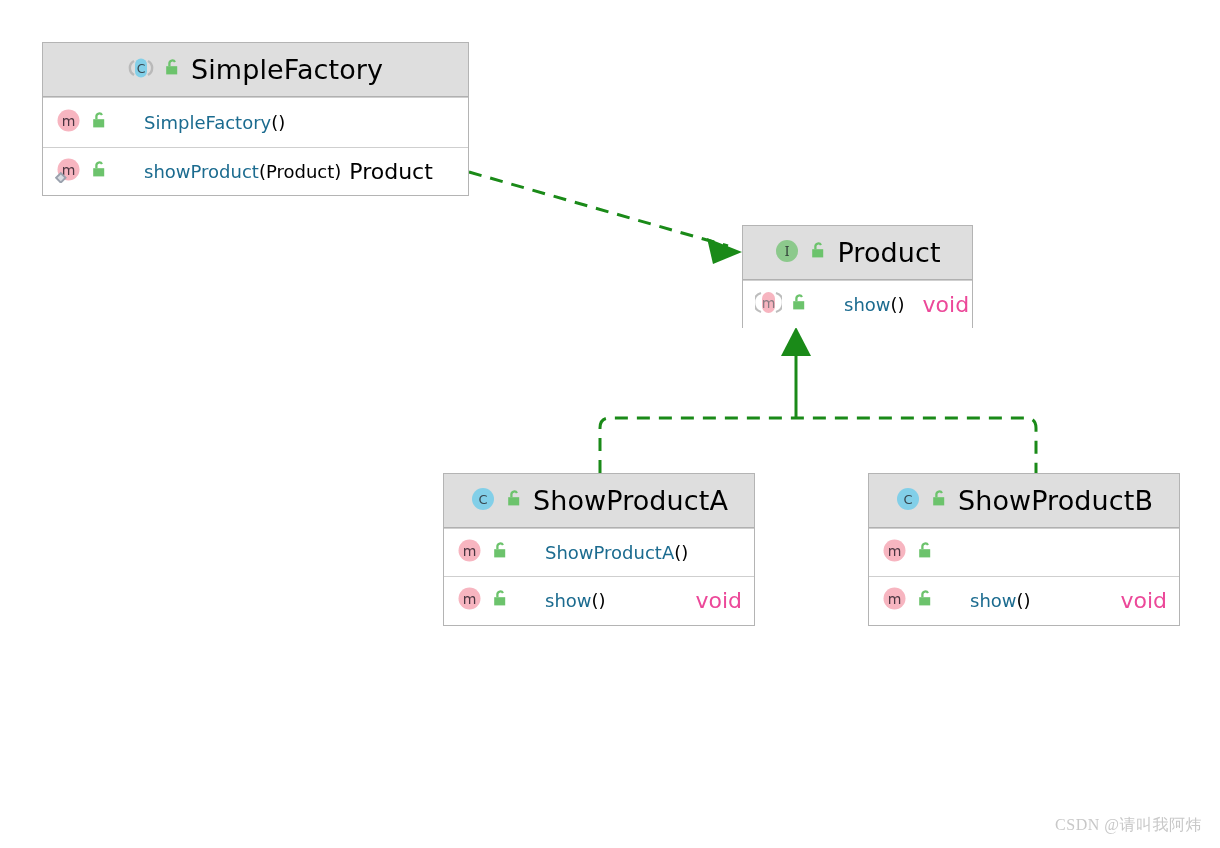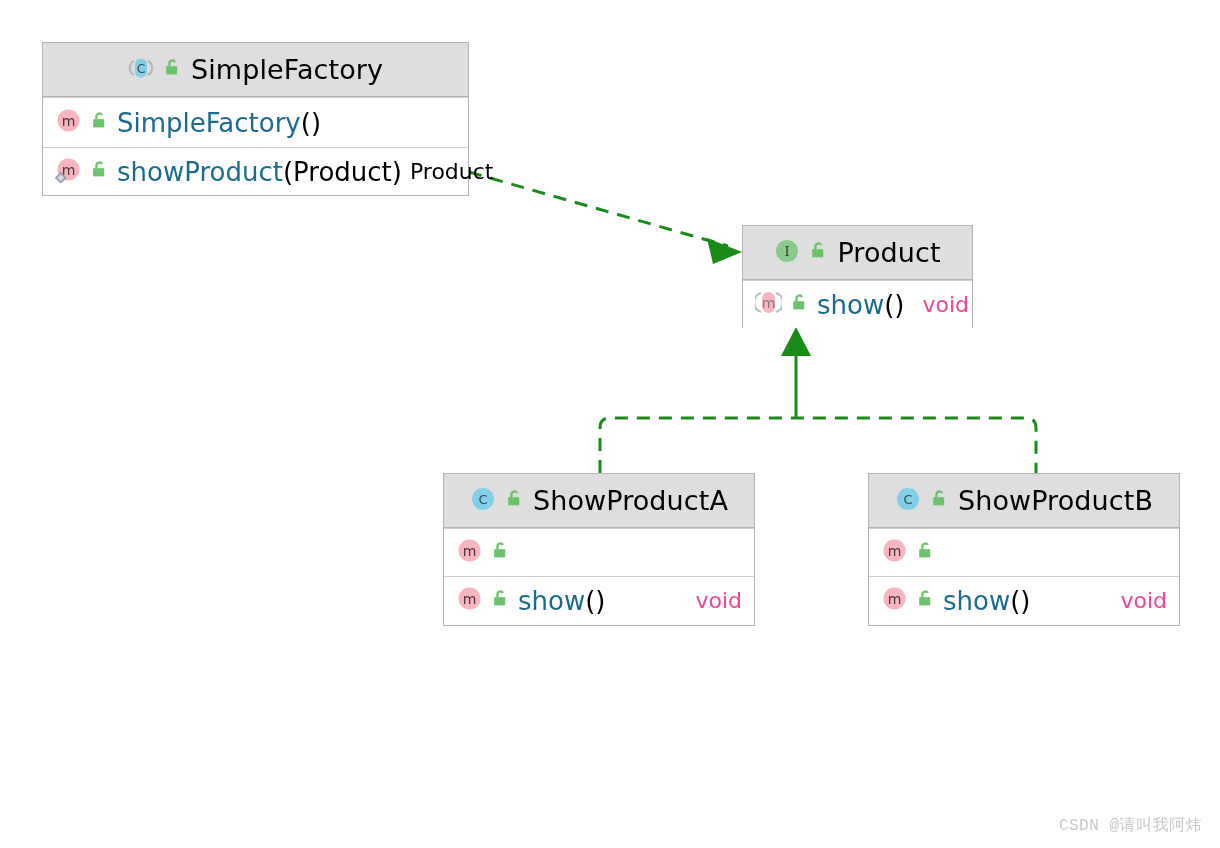"SimpleFactory()" .umlbox .row .sig { font-size: 26px -> 18px; margin-left: none -> 27px }
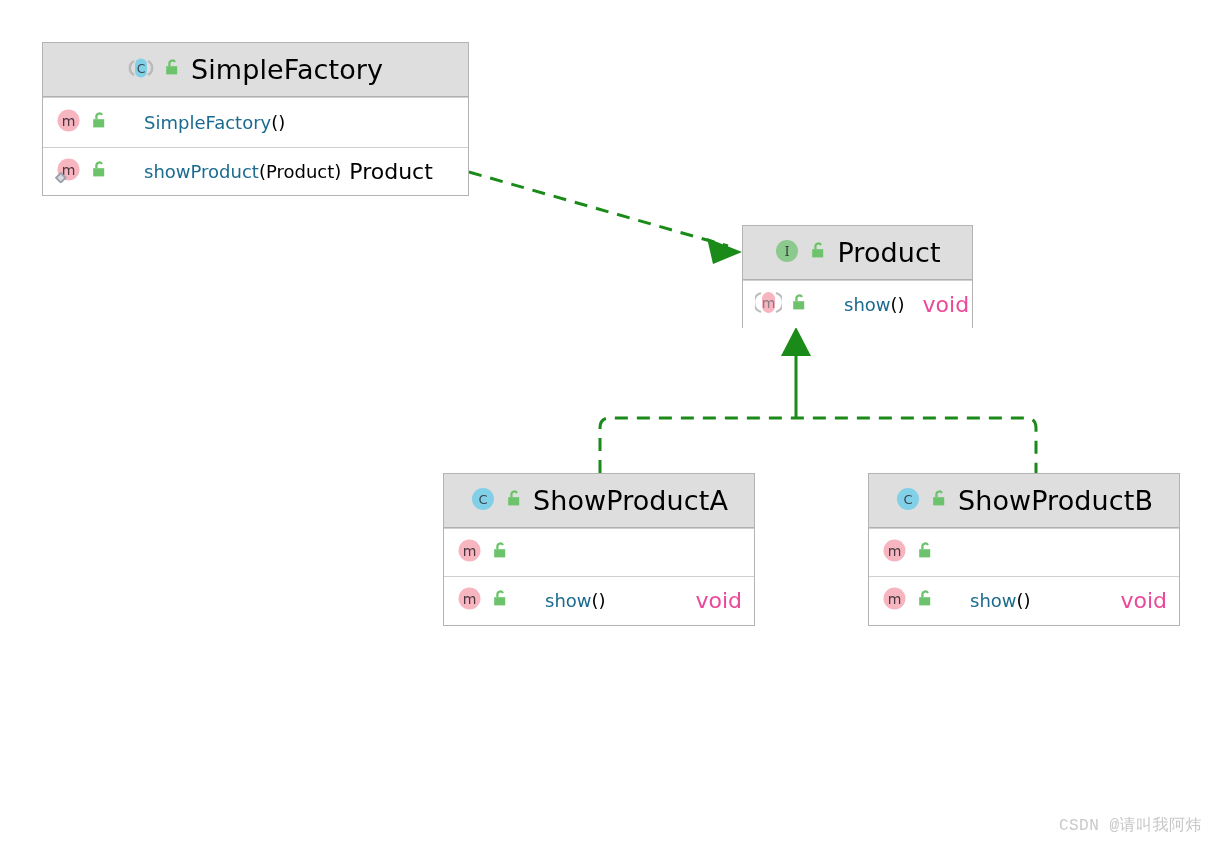"ShowProductA()" span.sig { html: none -> <span><span>ShowProductA</span><span>()</span></span> }
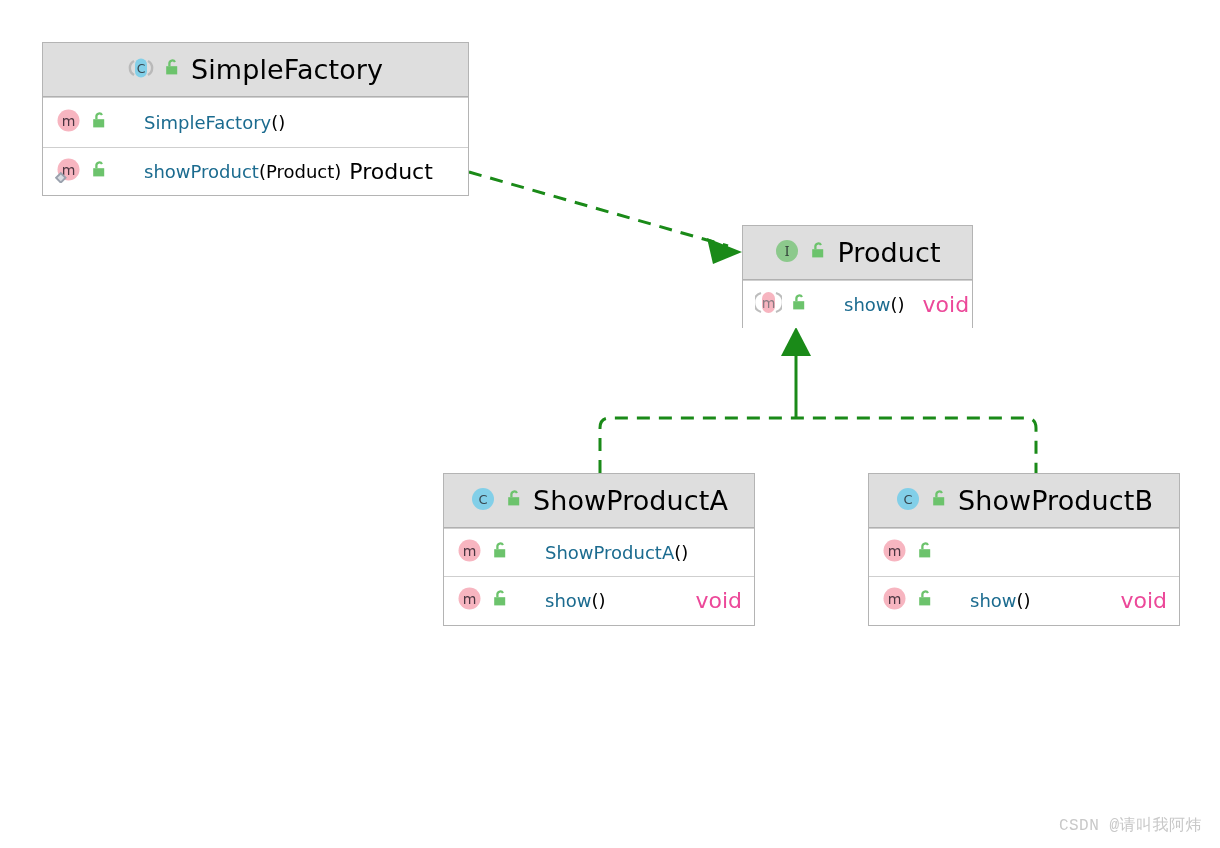"CSDN @请叫我阿炜" .watermark { font-family: Liberation Mono, monospace -> Liberation Serif, serif }
